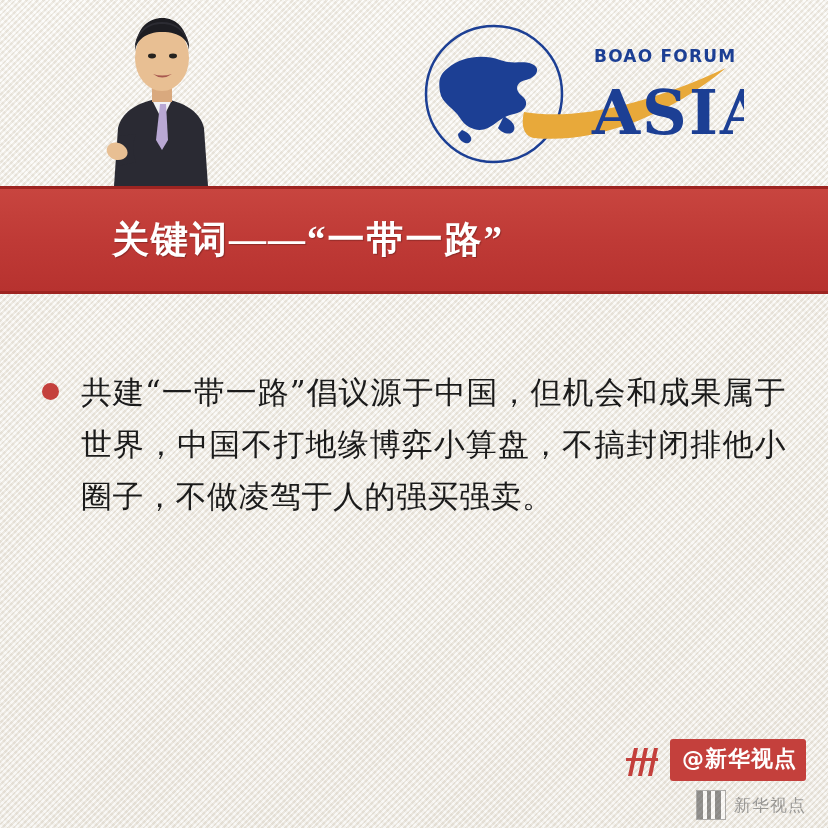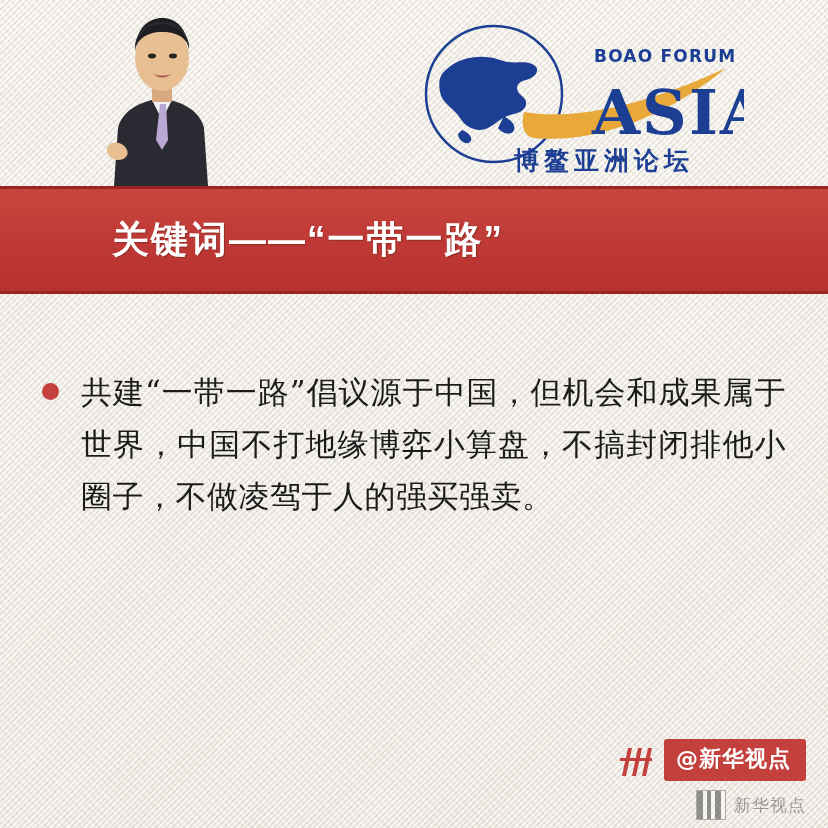"博鳌亚洲论坛" div.logo-cn { html: <div>博鳌亚洲论坛</div> -> none }
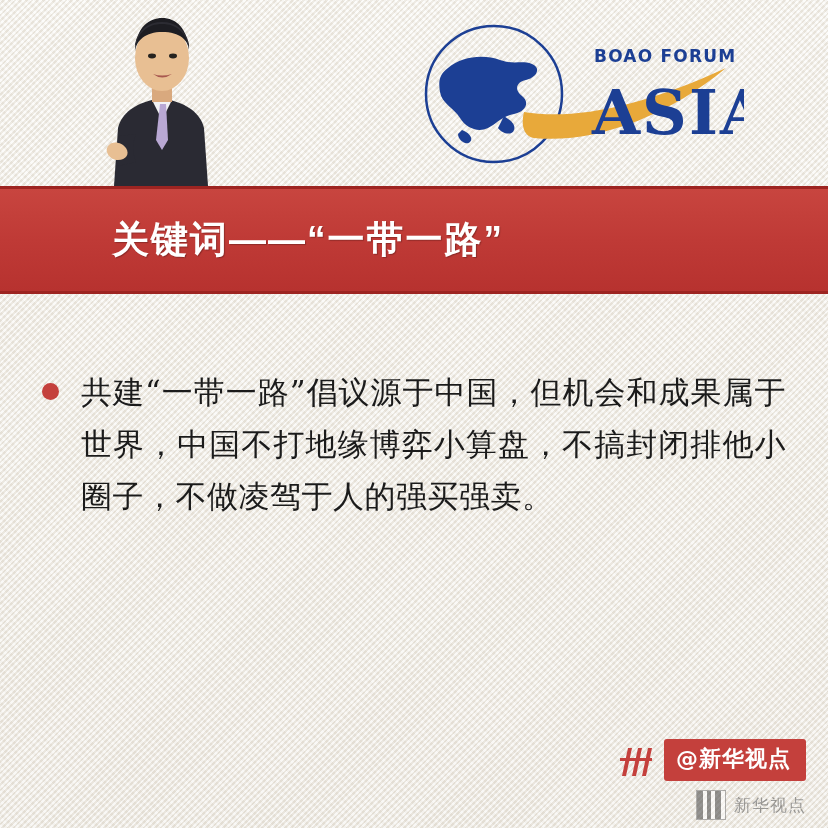"关键词——“一带一路”" .title-text { font-family: Liberation Sans, sans-serif -> Liberation Serif, serif }
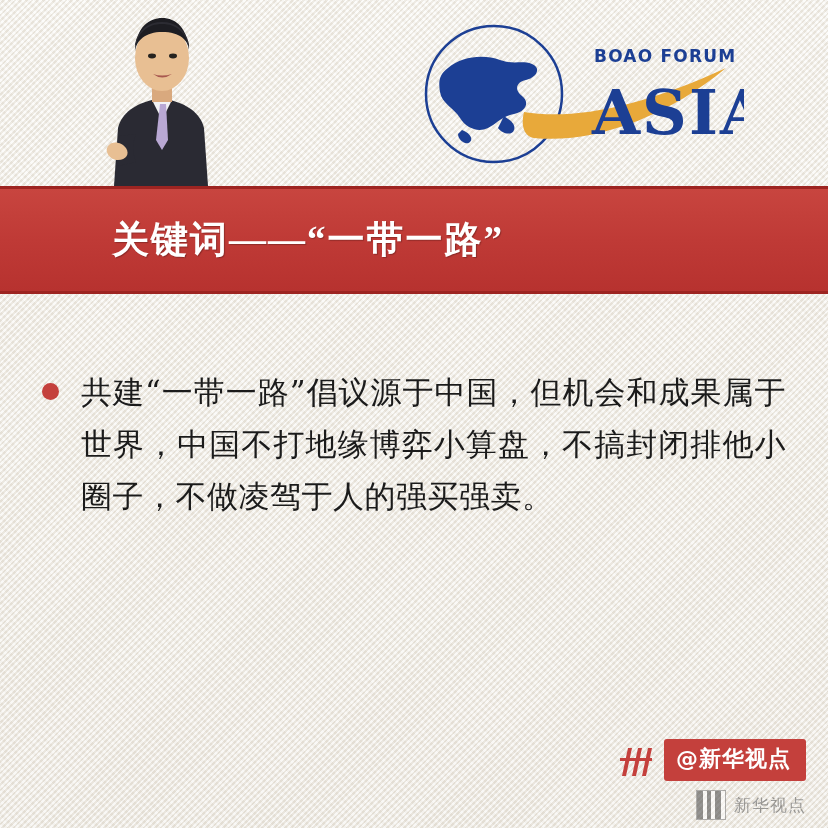"@新华视点" .footer-pill { padding: 5px 15px 7px 12px -> 5px 9px 7px 12px }
